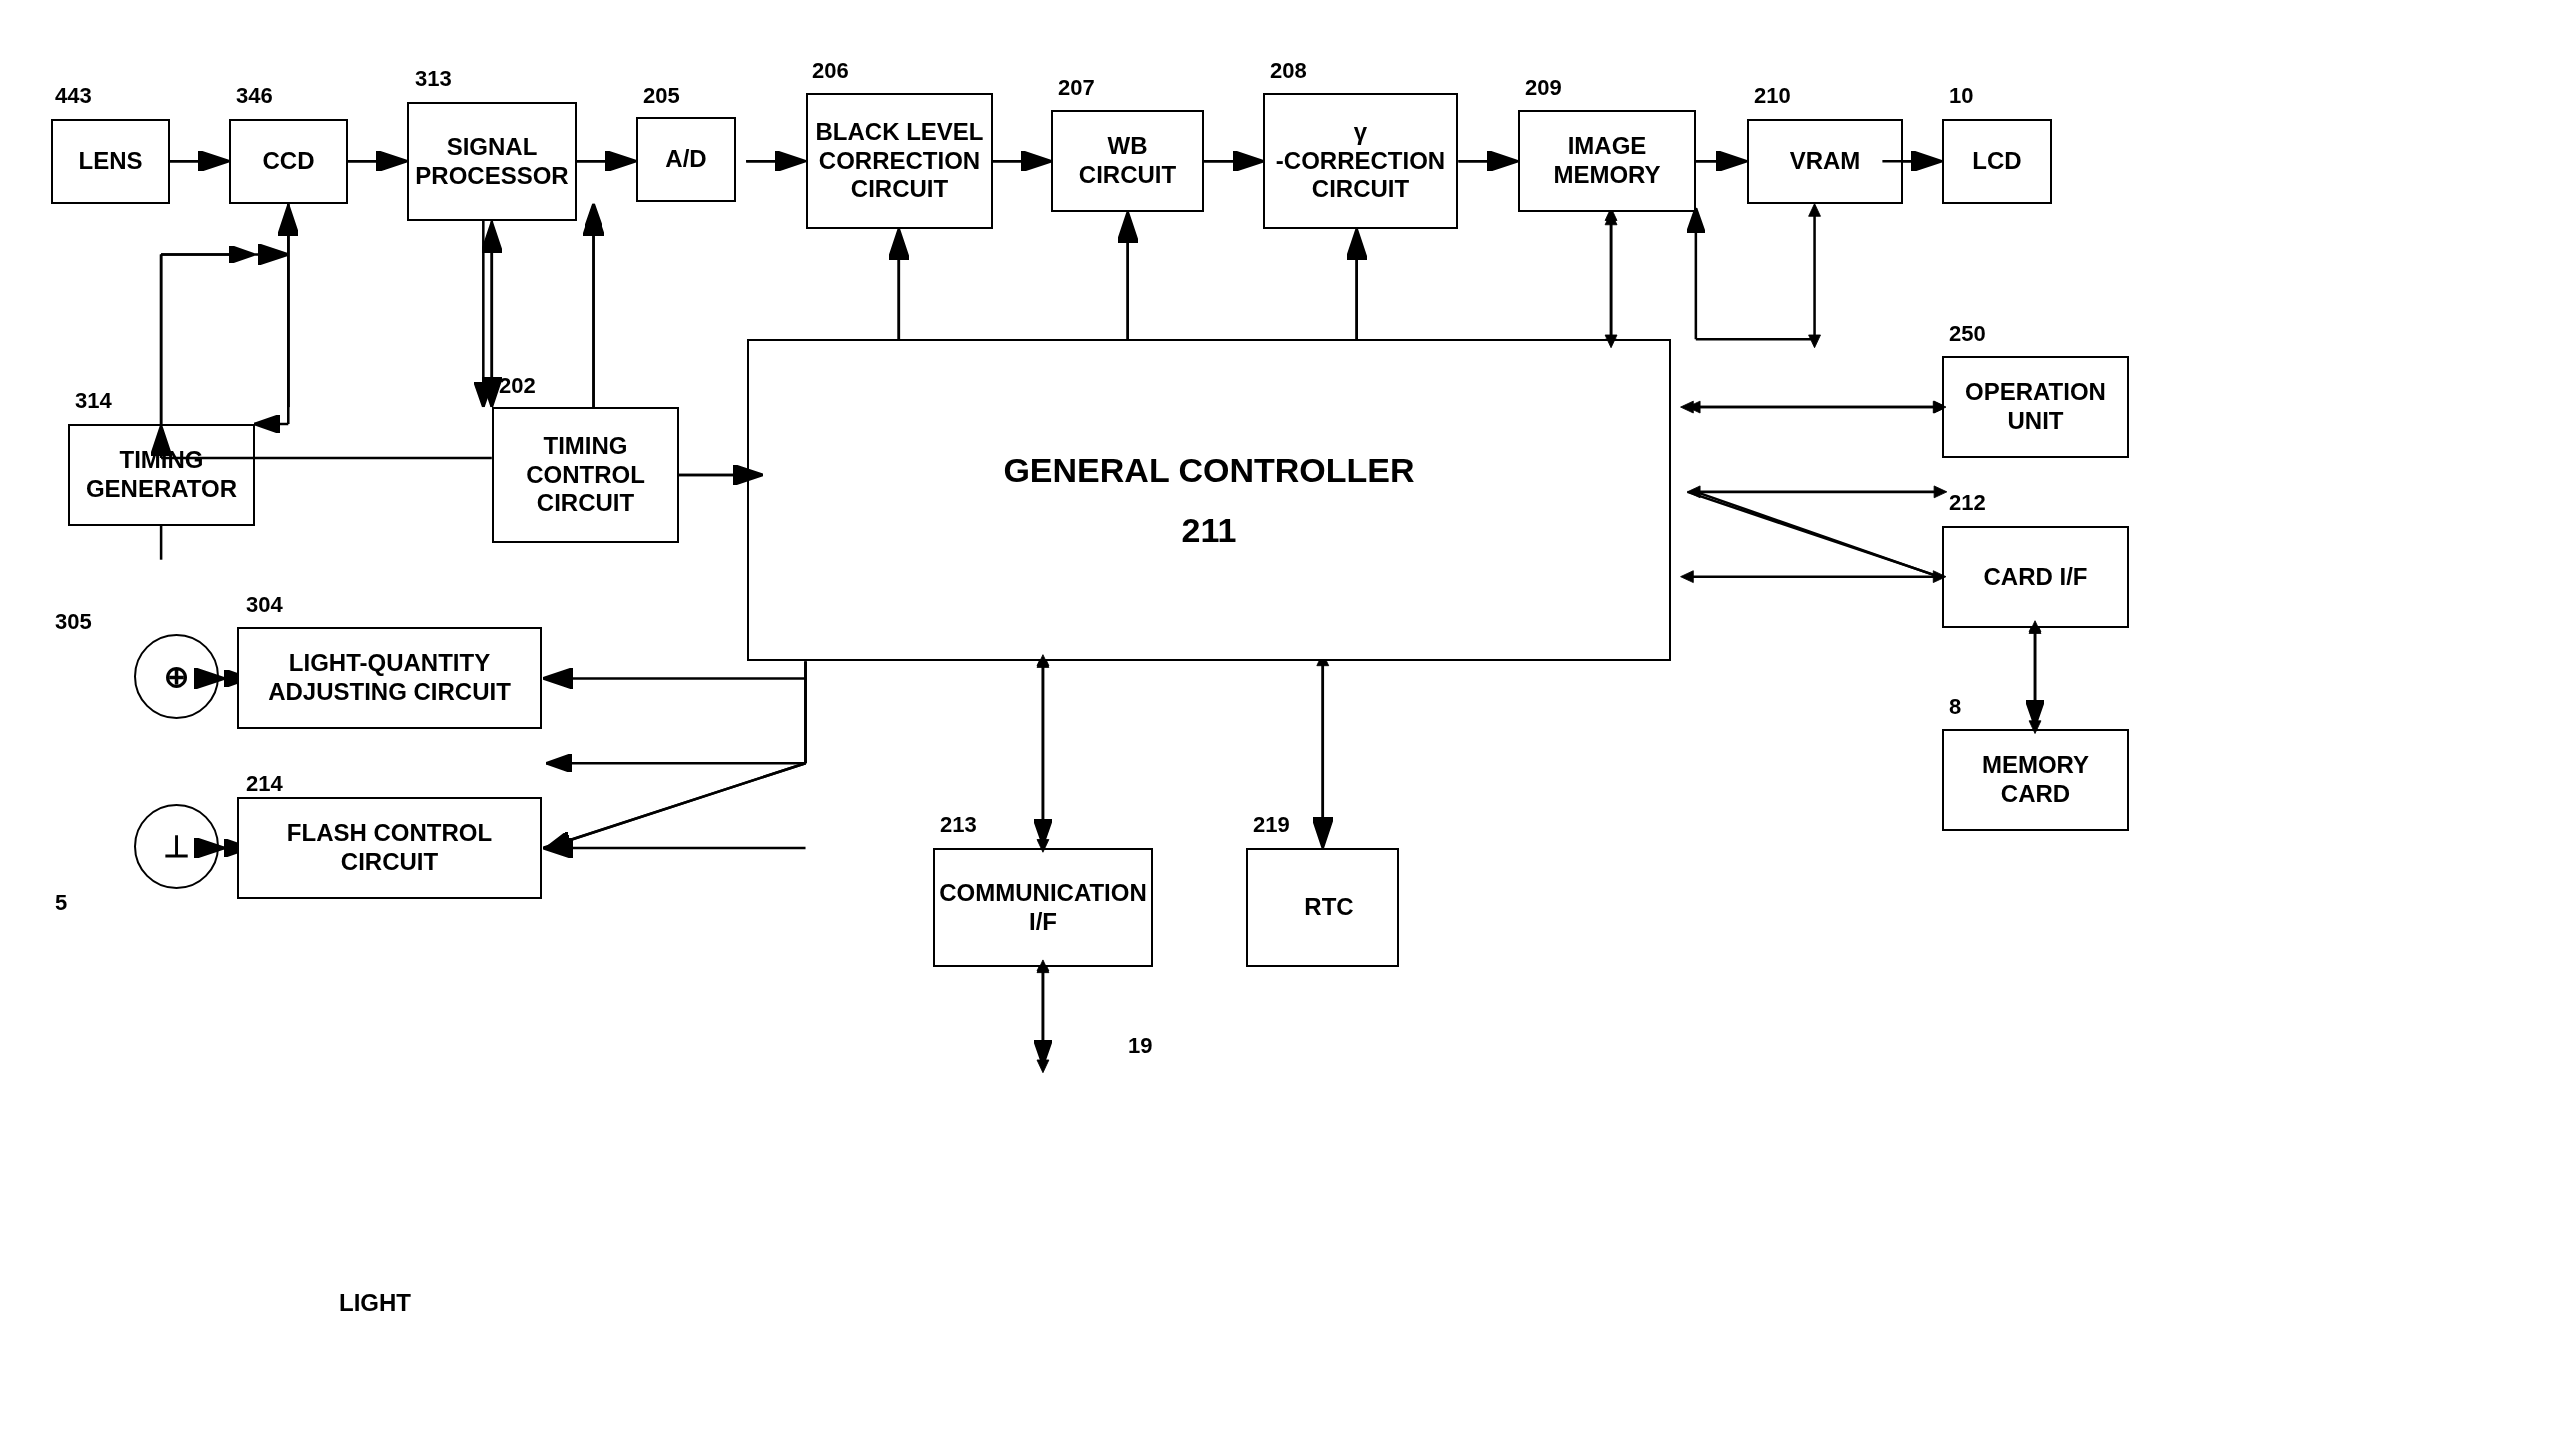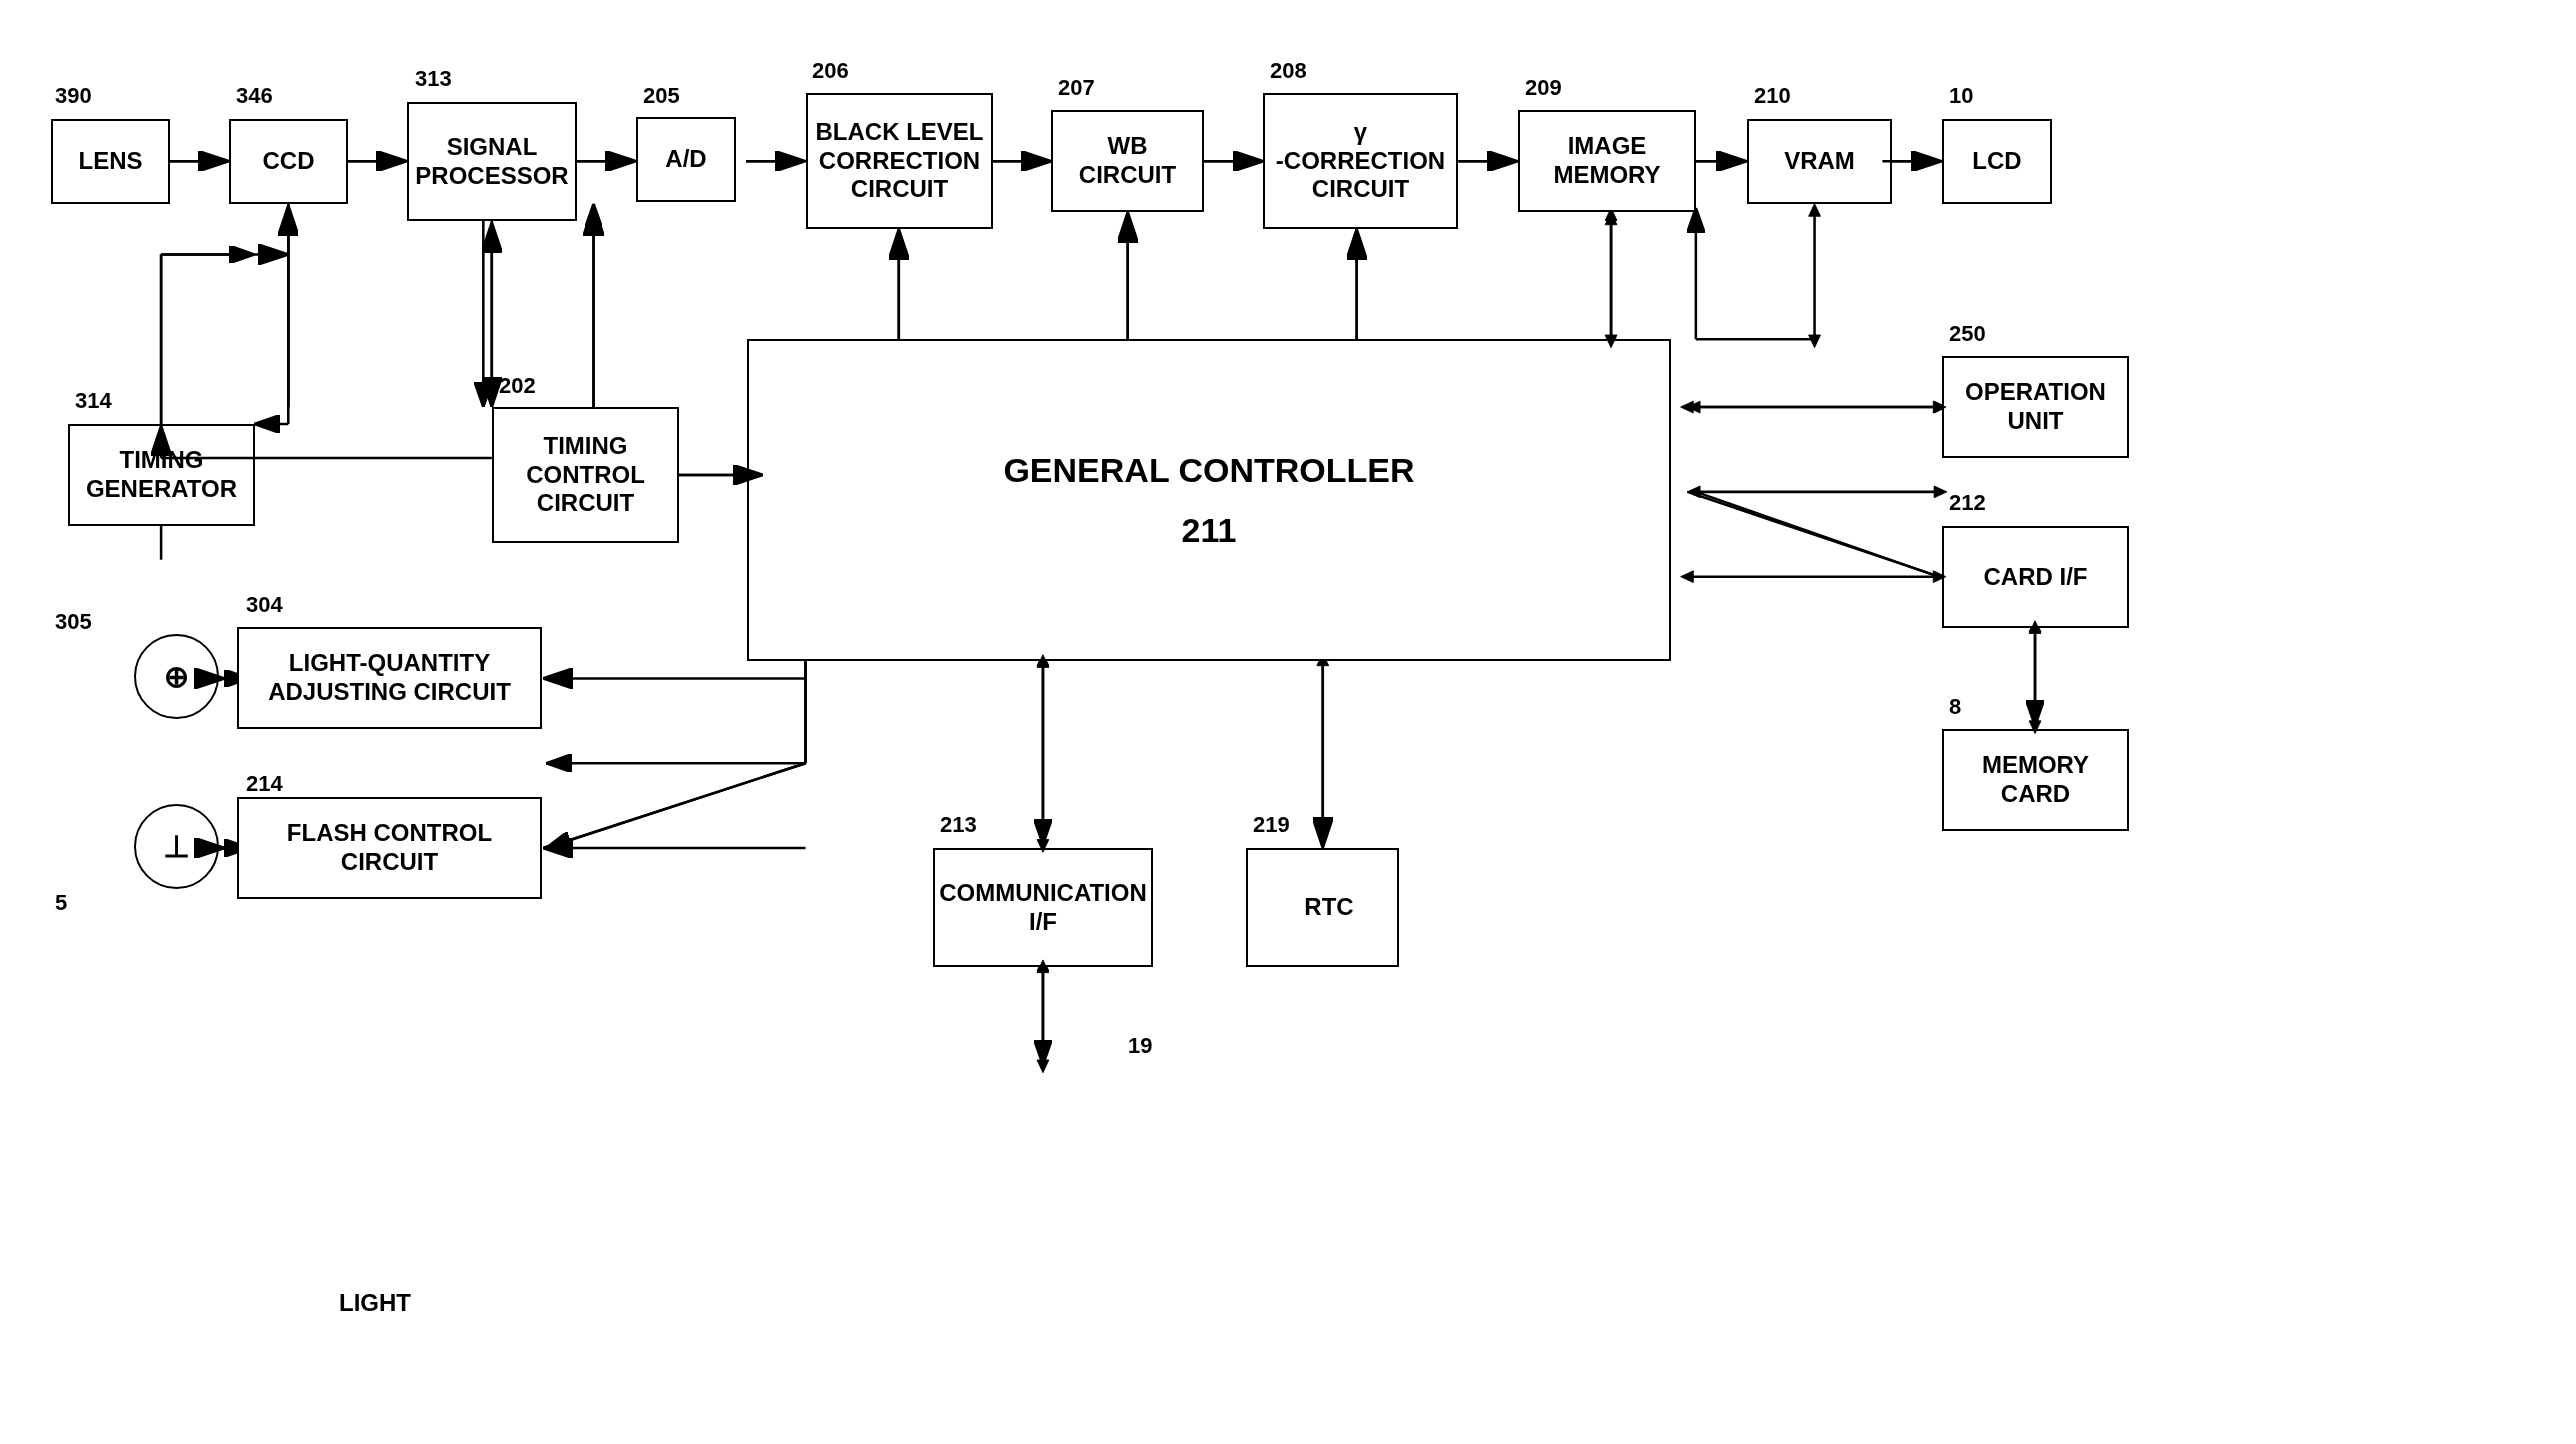"390" span.label { text: 390 -> 443 }
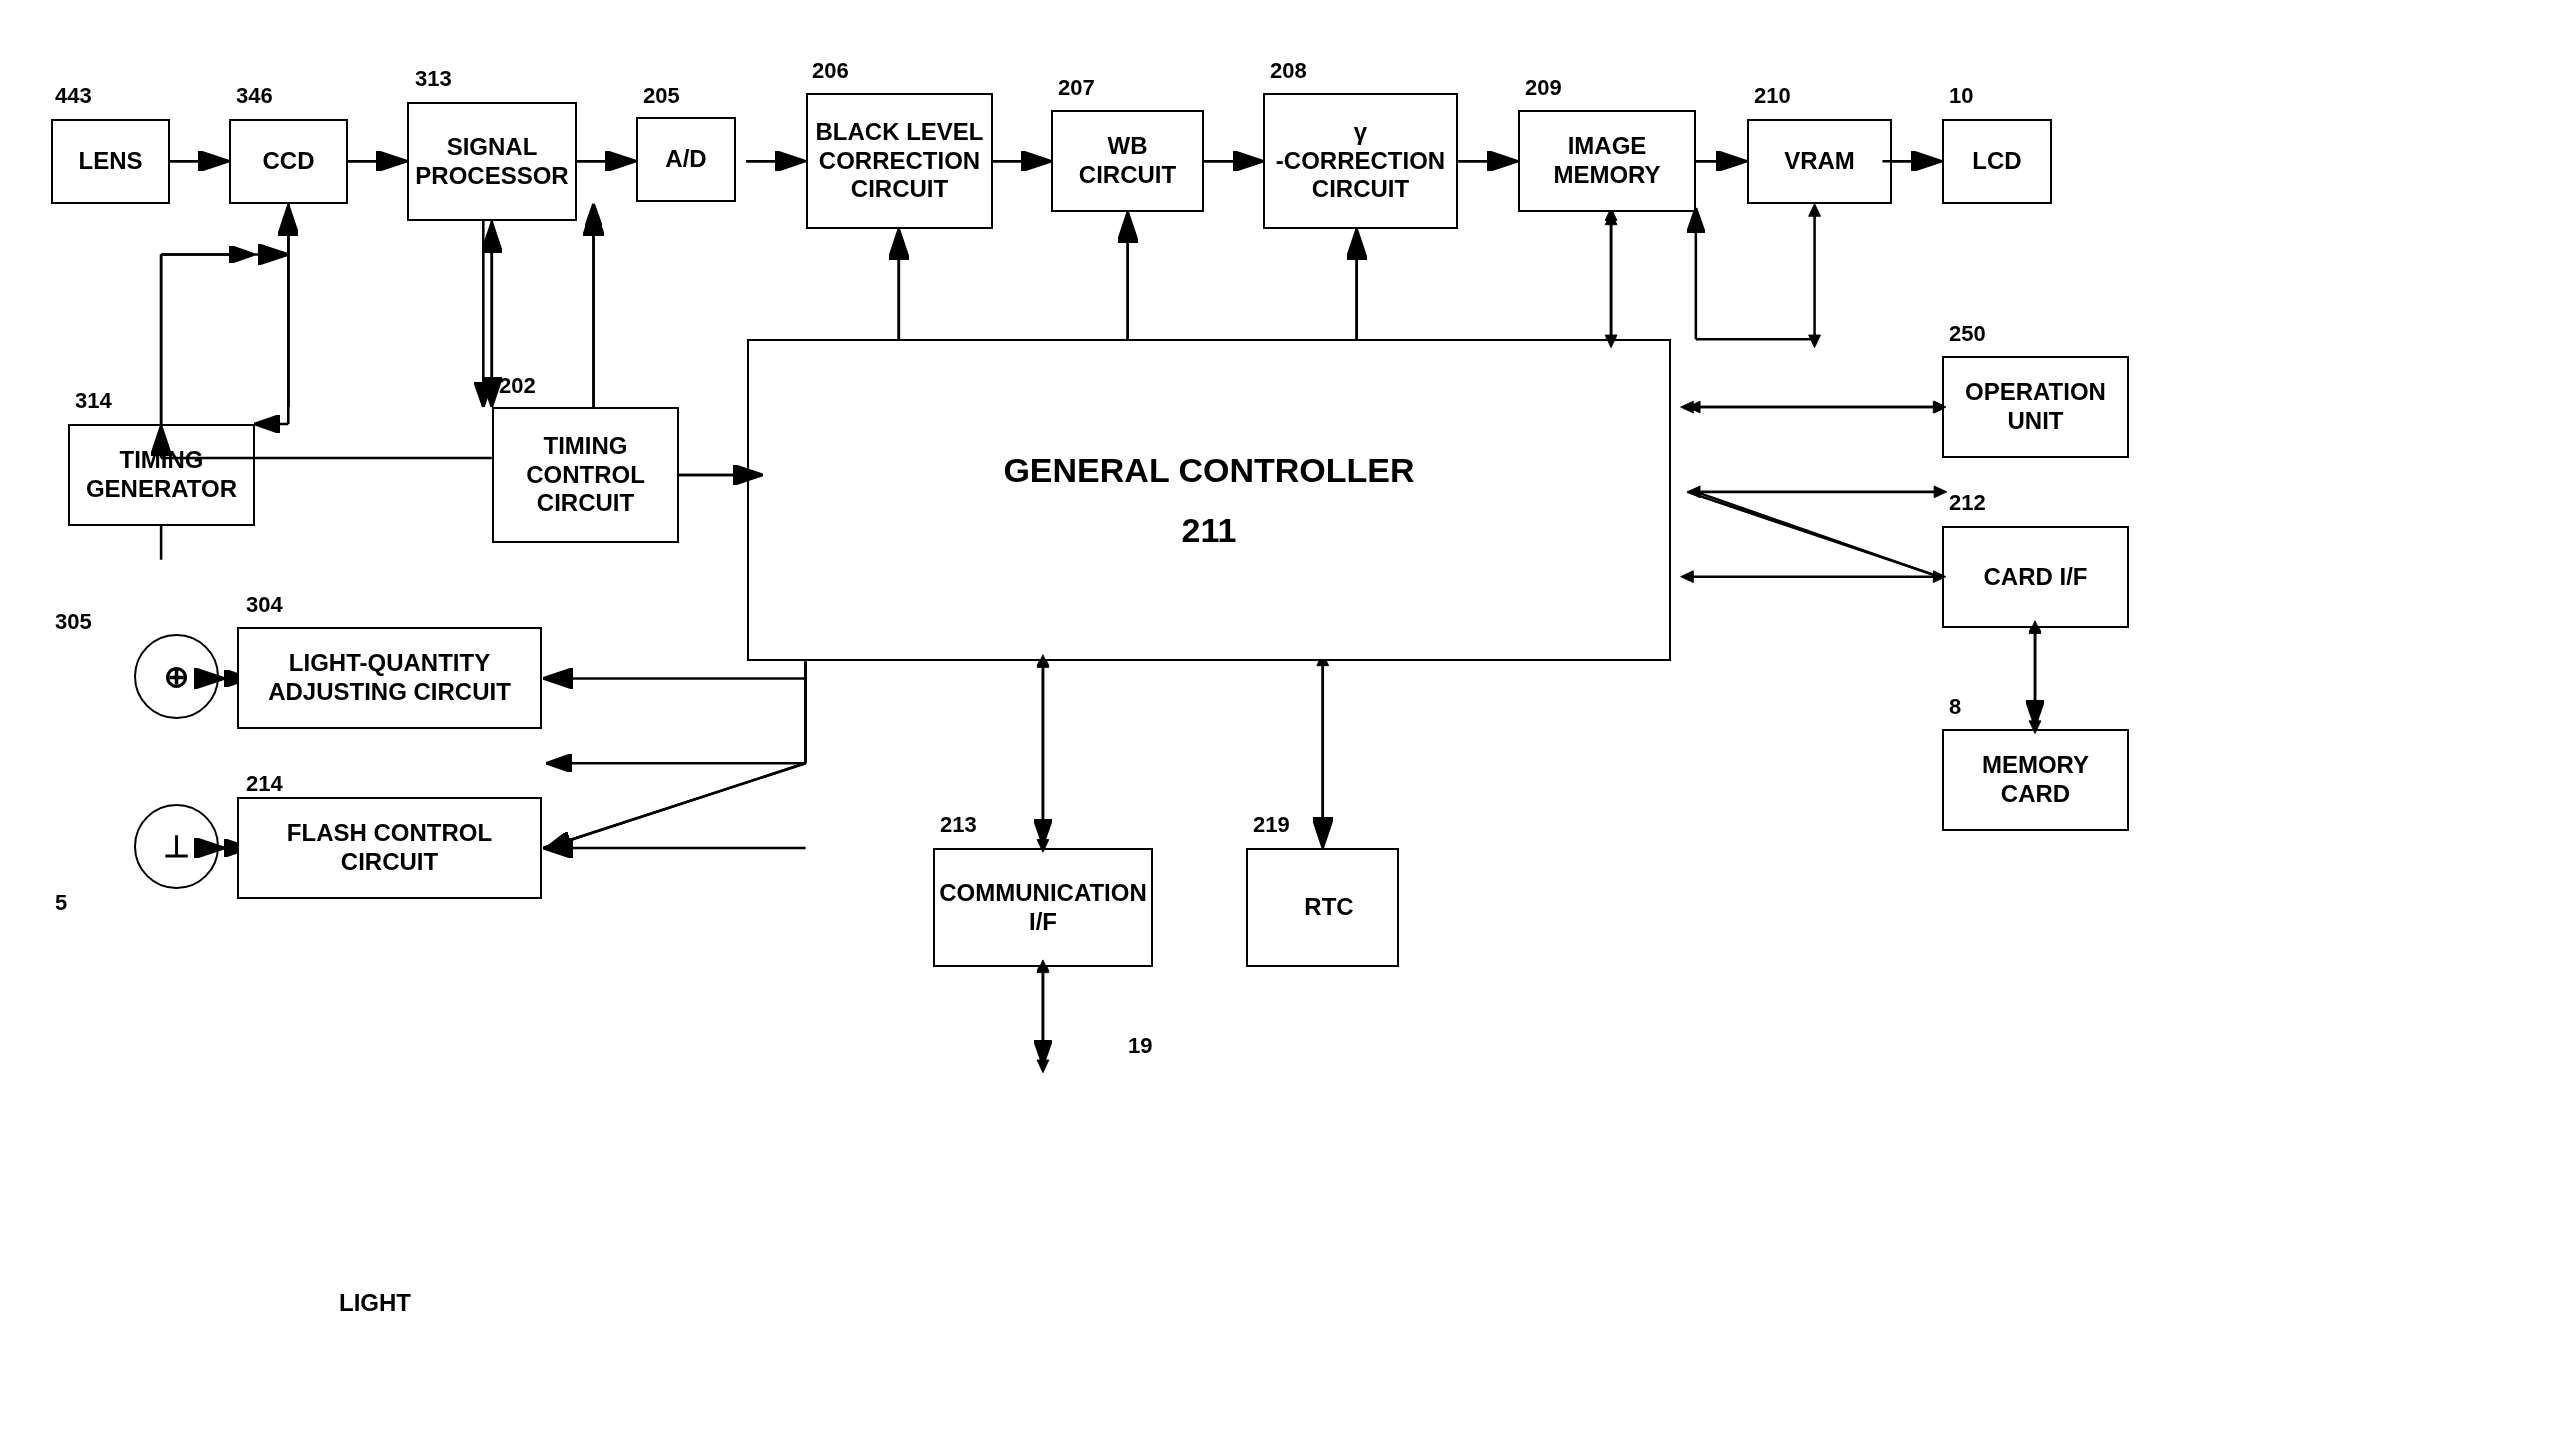"VRAM" div.block { width: 145px -> 156px }
